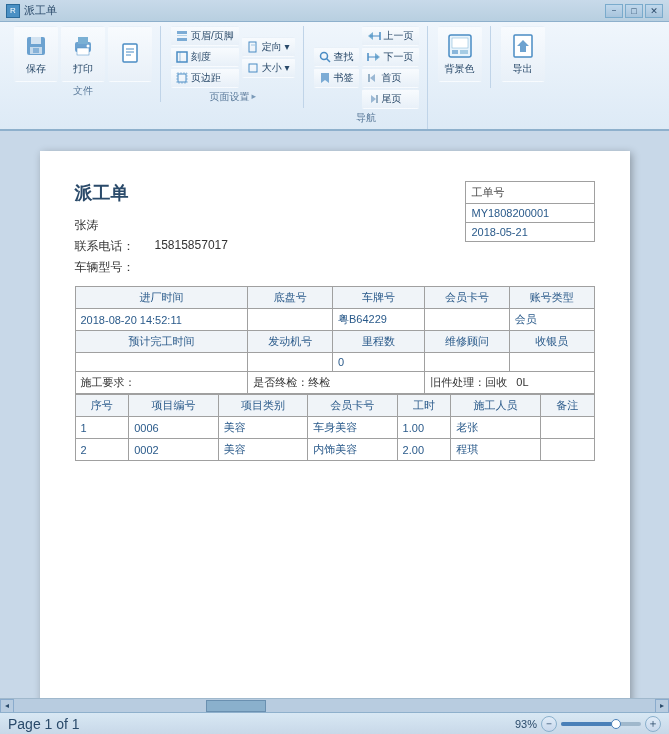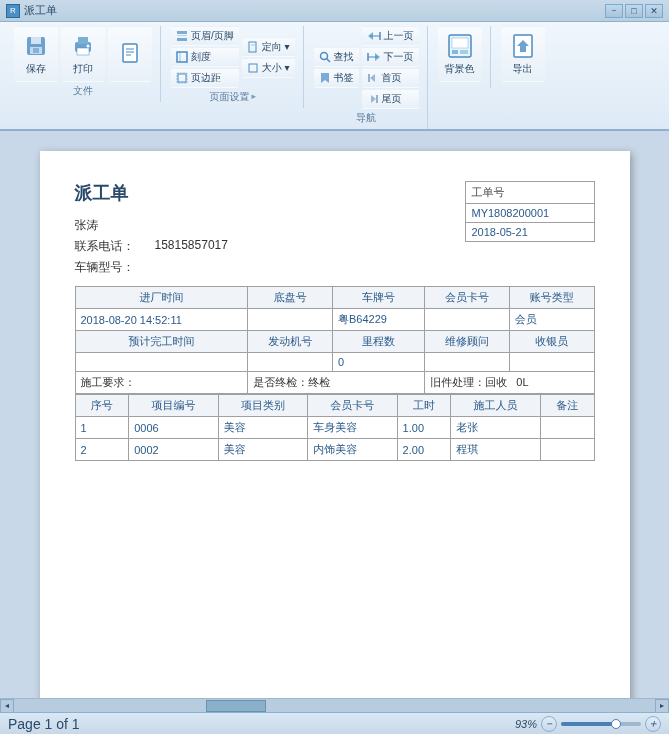"93%" .status-right { font-style: italic -> none }
